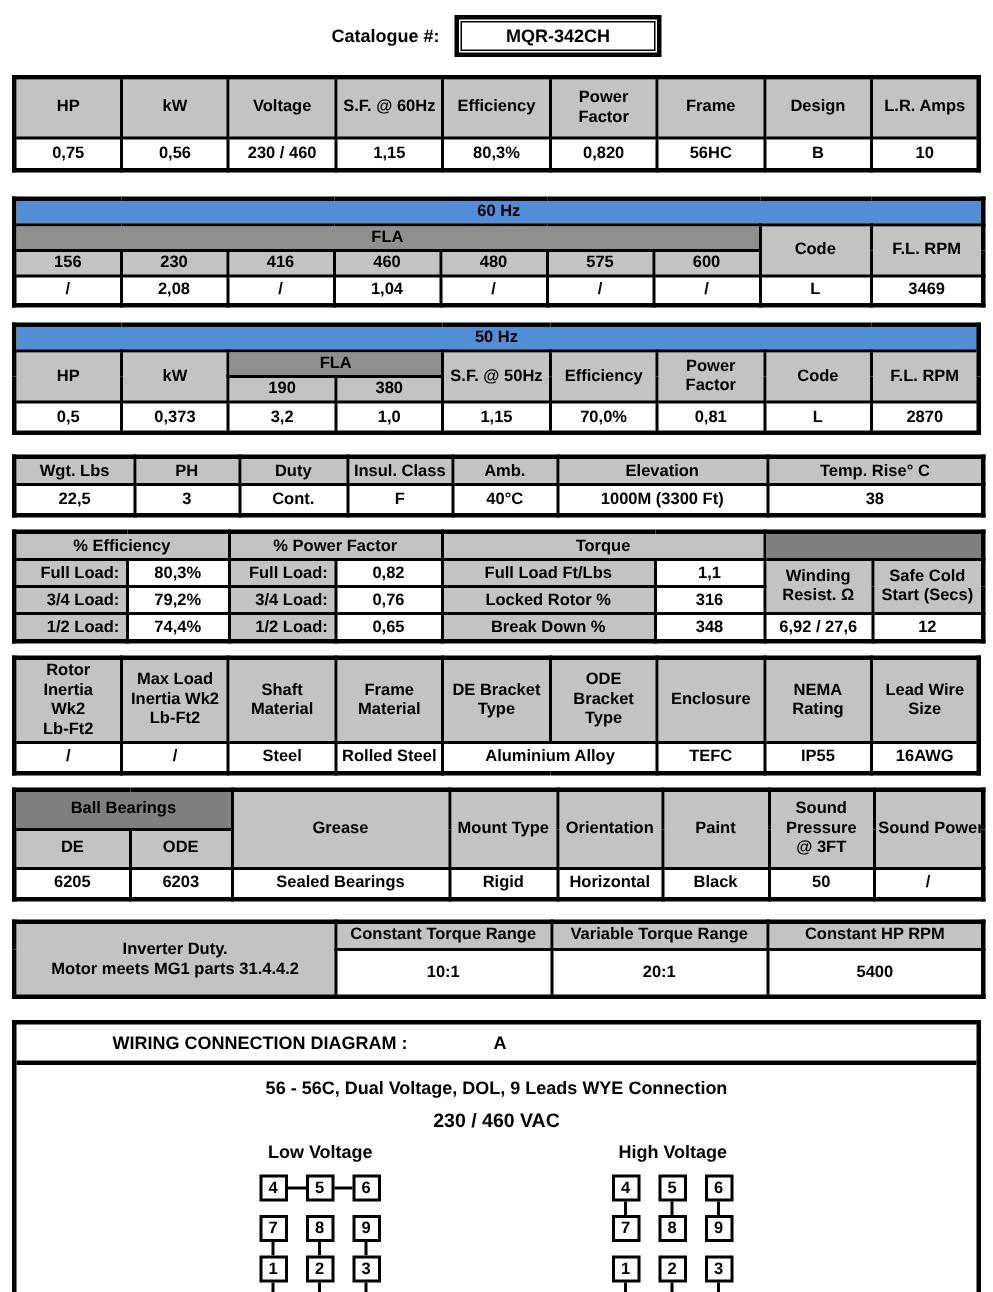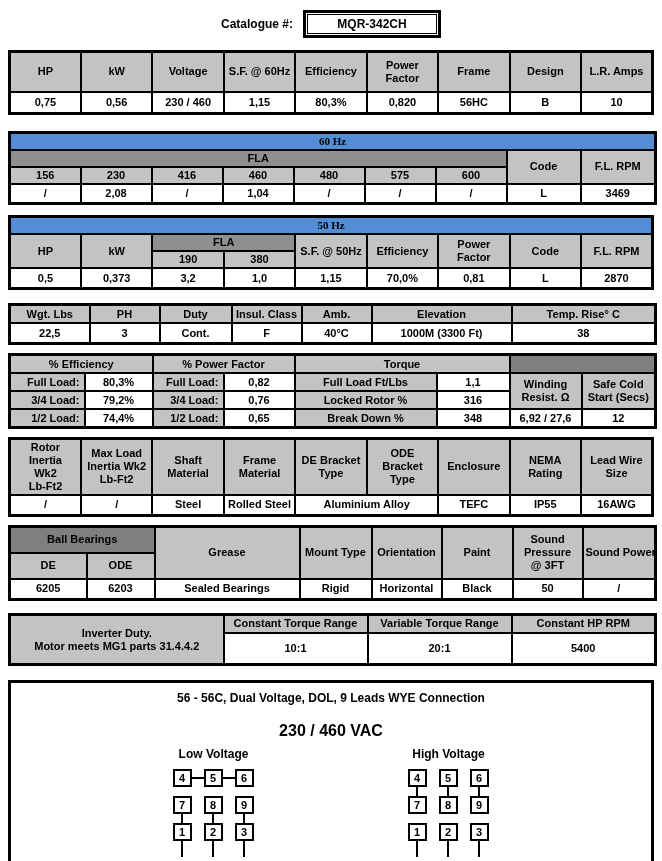"60 Hz" td.blue { font-family: Liberation Serif, serif -> none }
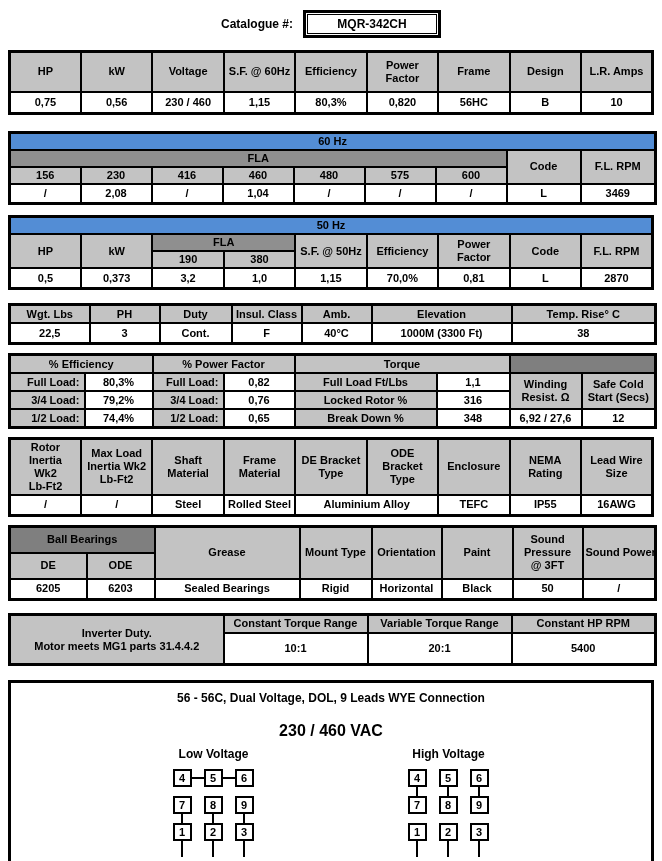"WIRING CONNECTION DIAGRAM :" div.wiring-title { html: none -> <div> <span>WIRING CONNECTION DIAGRAM :</span> <span>A</span> </div> }
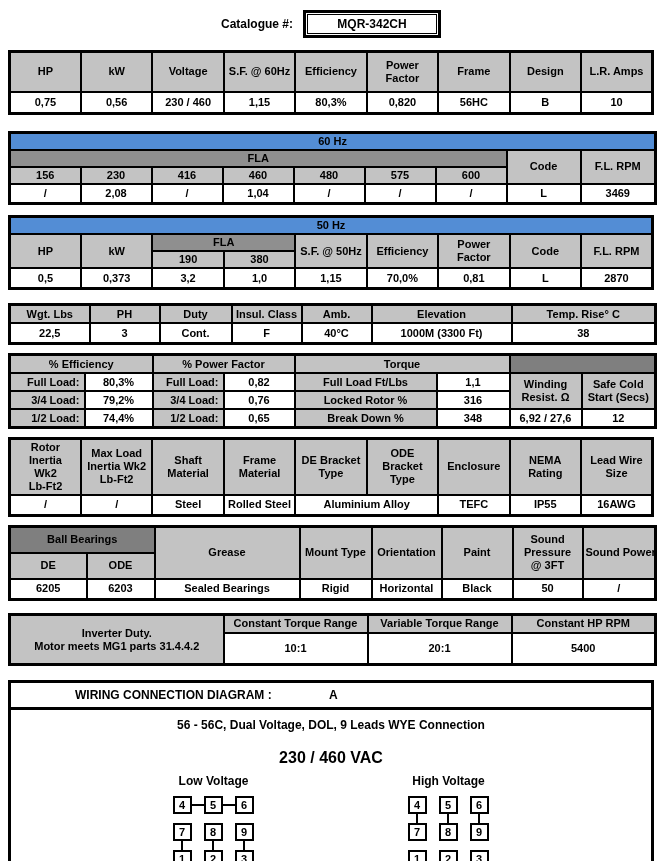"230 / 460 VAC" .w-volt { font-size: 16px -> 13px; margin-top: 17px -> 7px }
